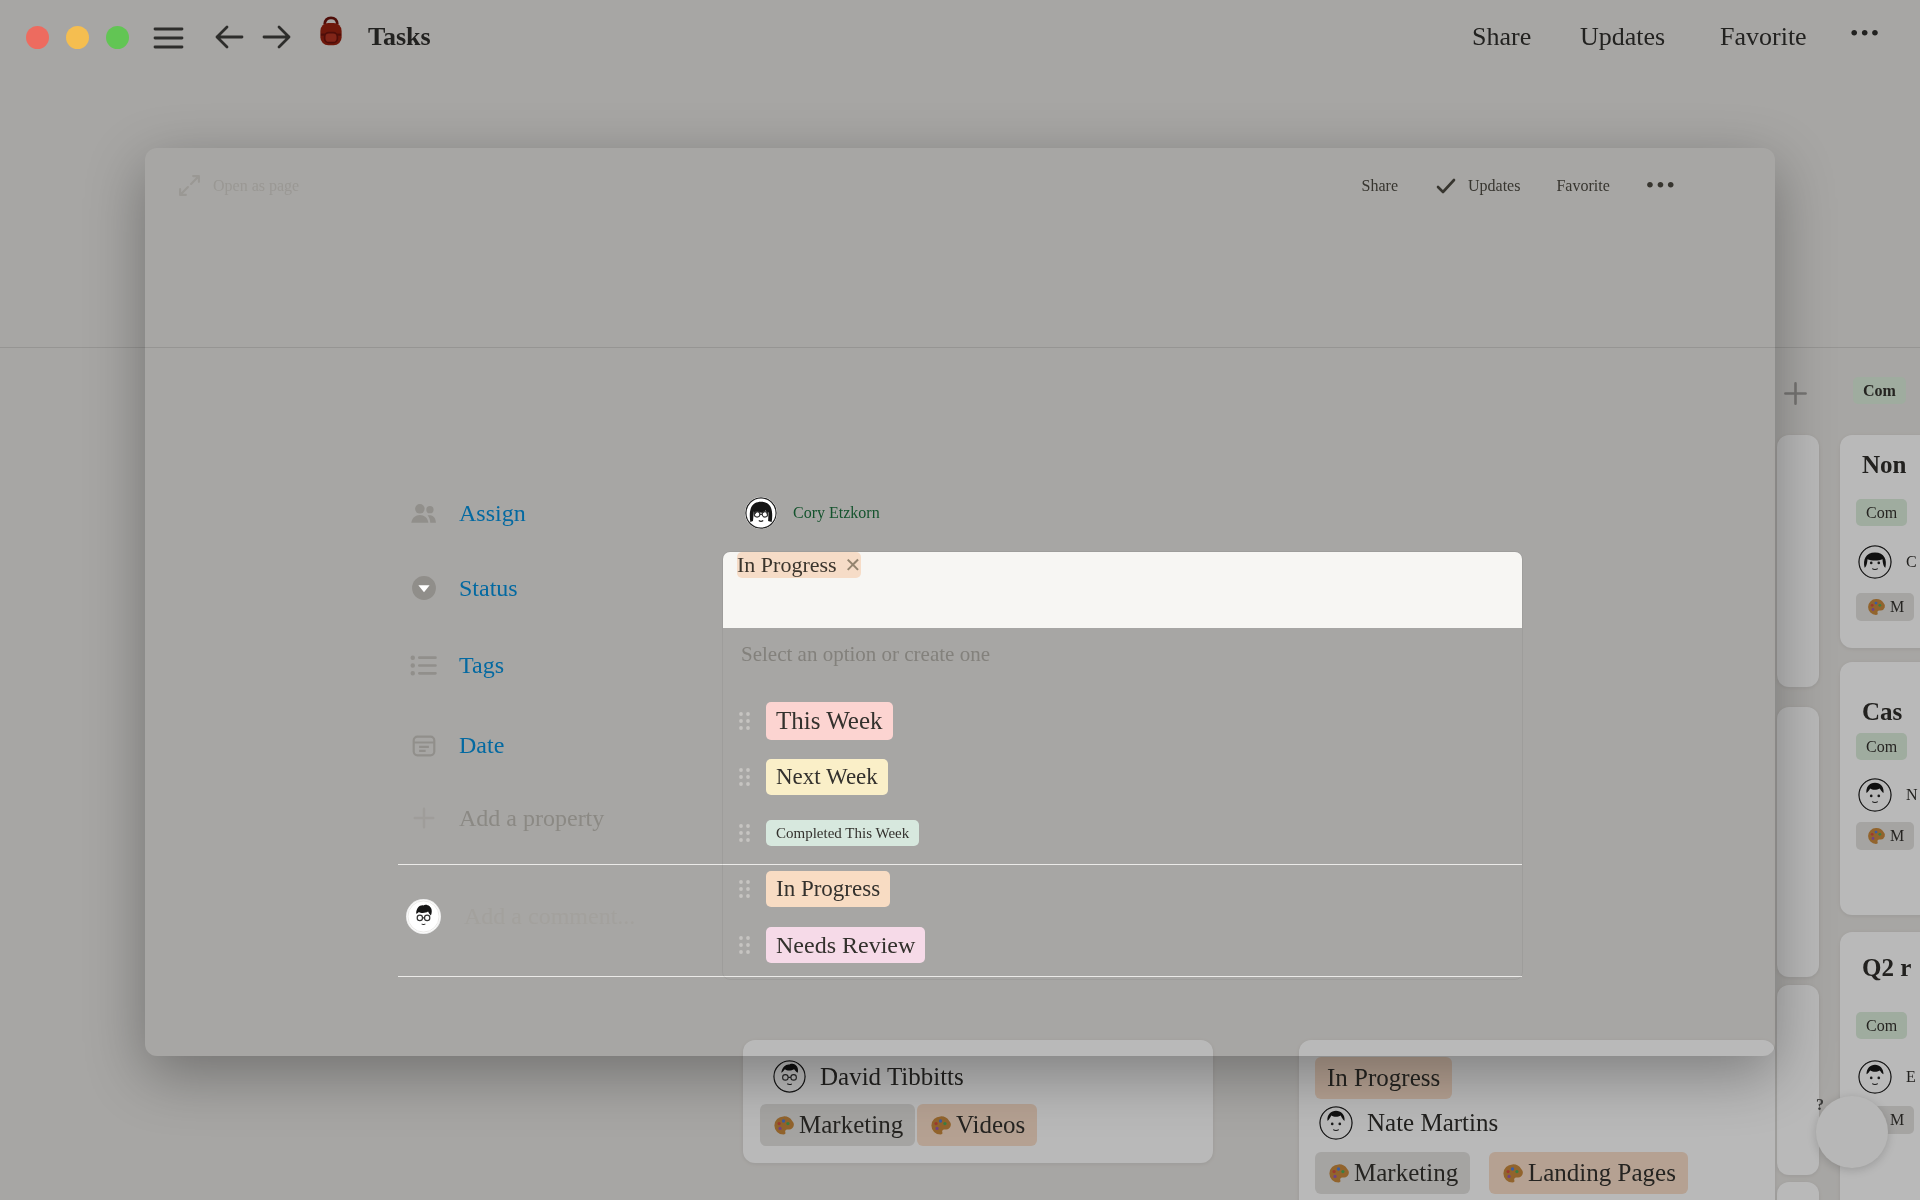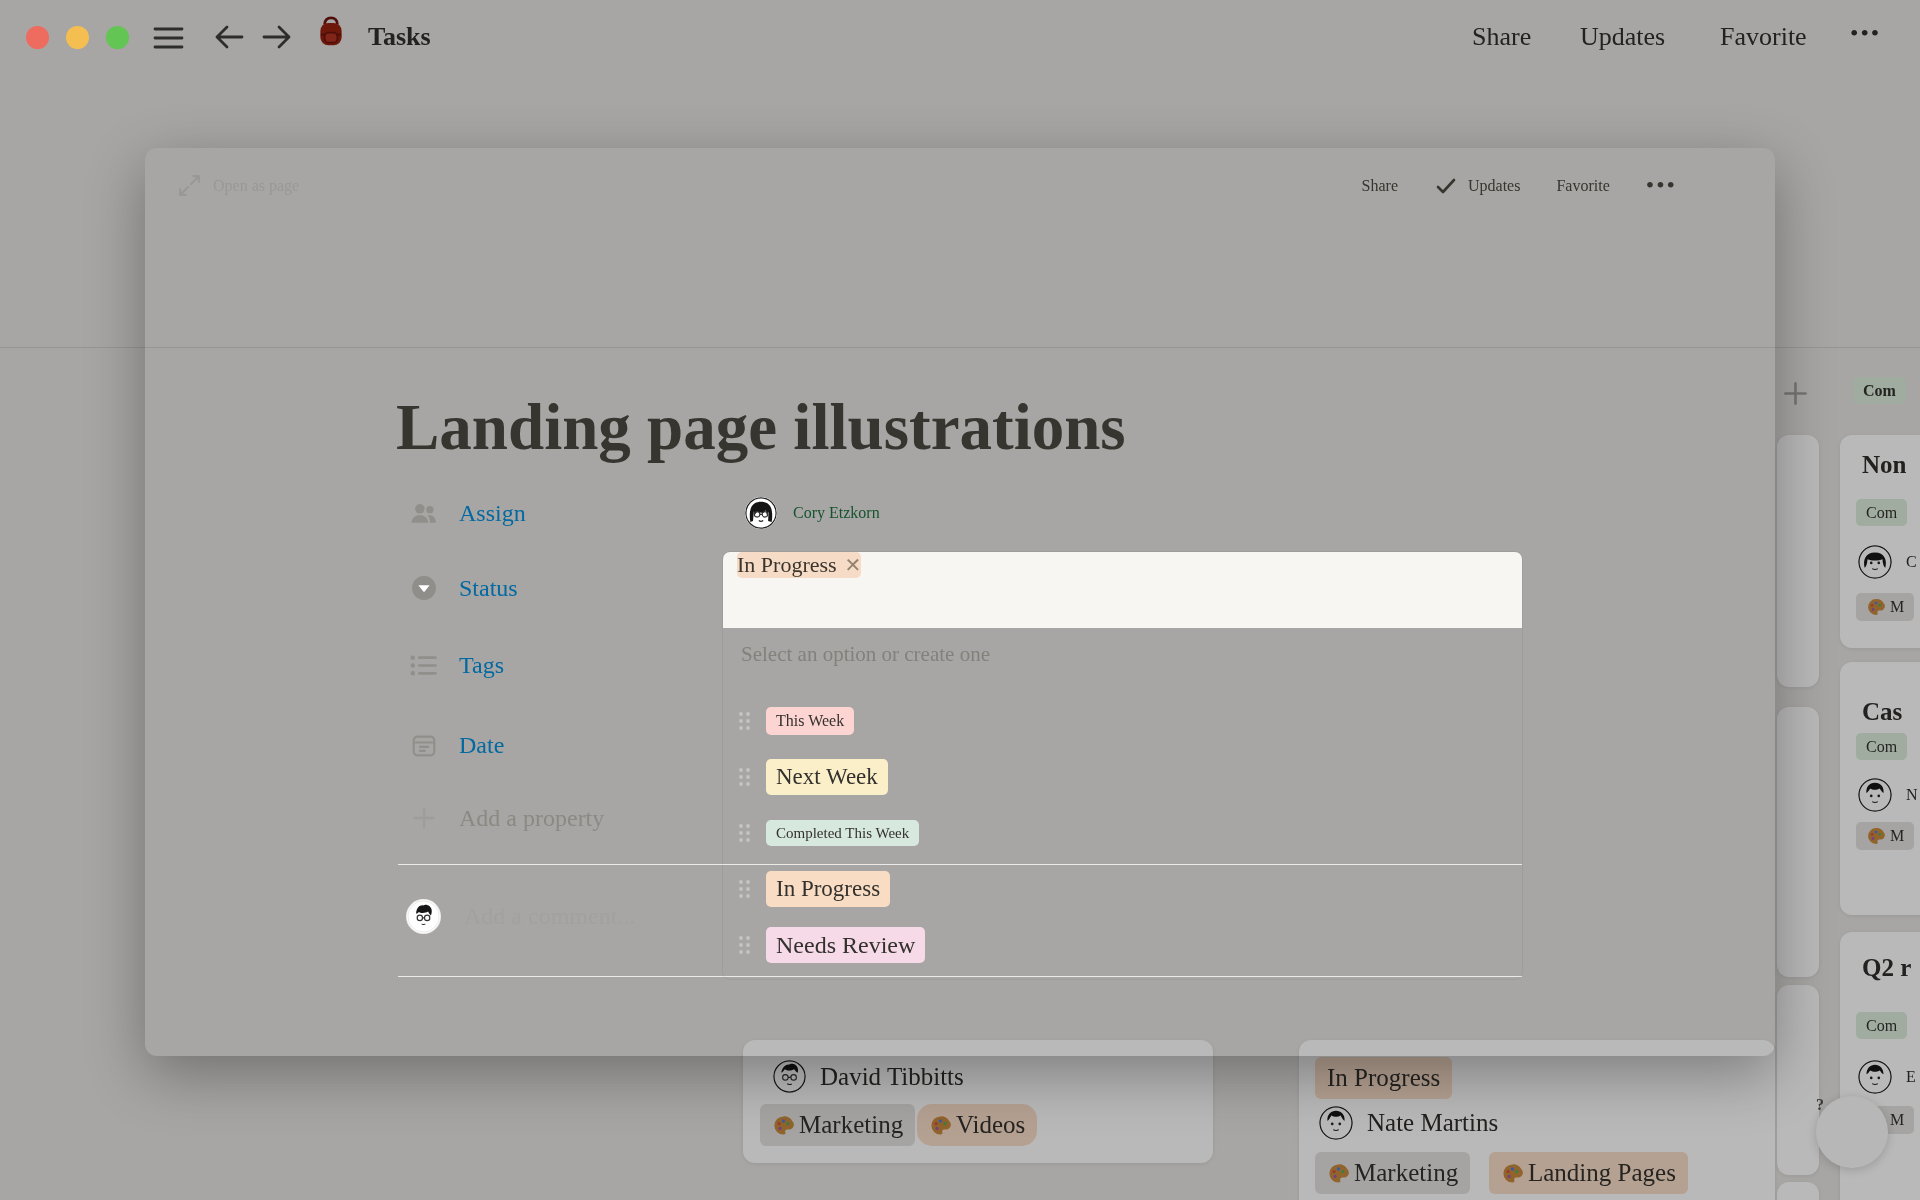"Landing page illustrations" h1 { html: <h1>Landing page illustrations</h1> -> none }
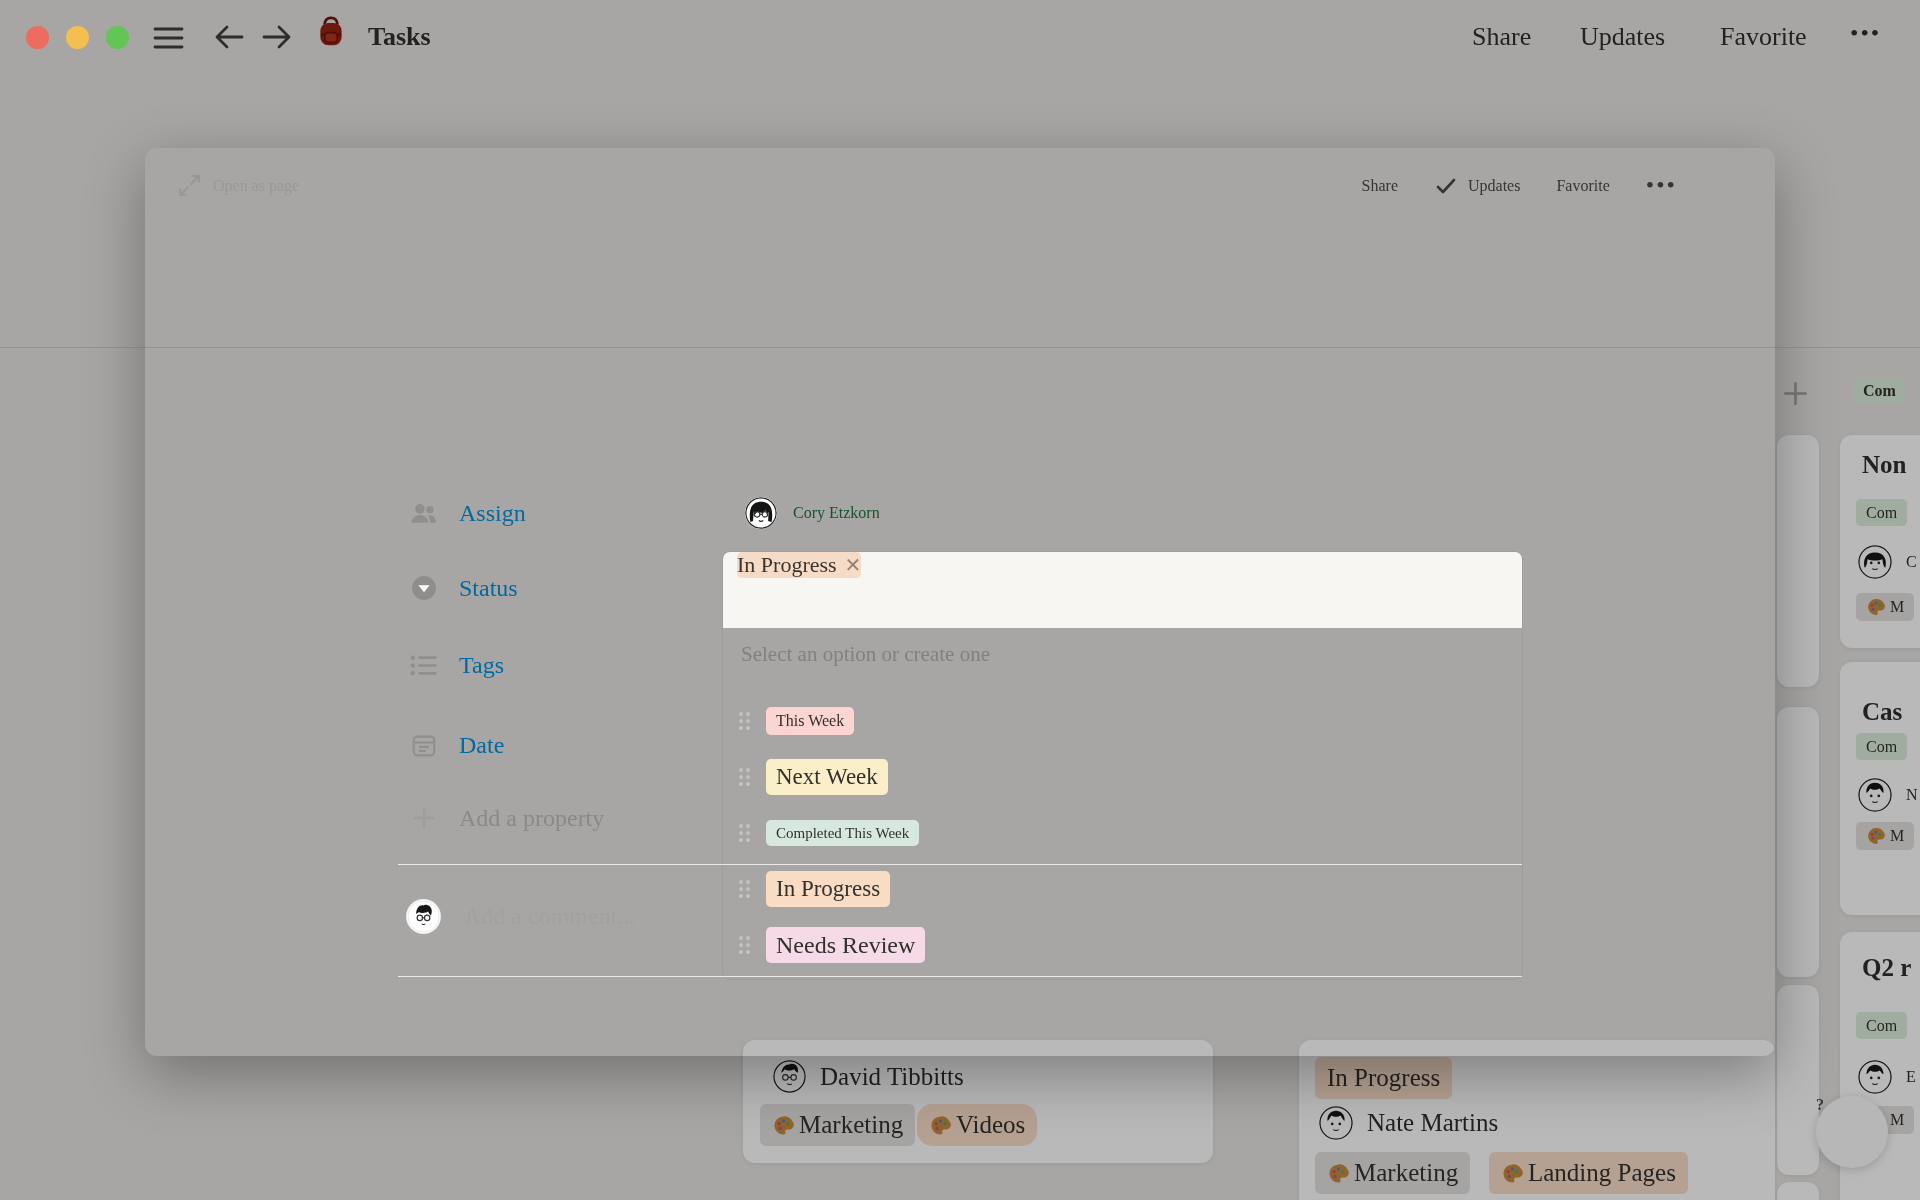"This Week" span.chip { font-size: 16px -> 25px }
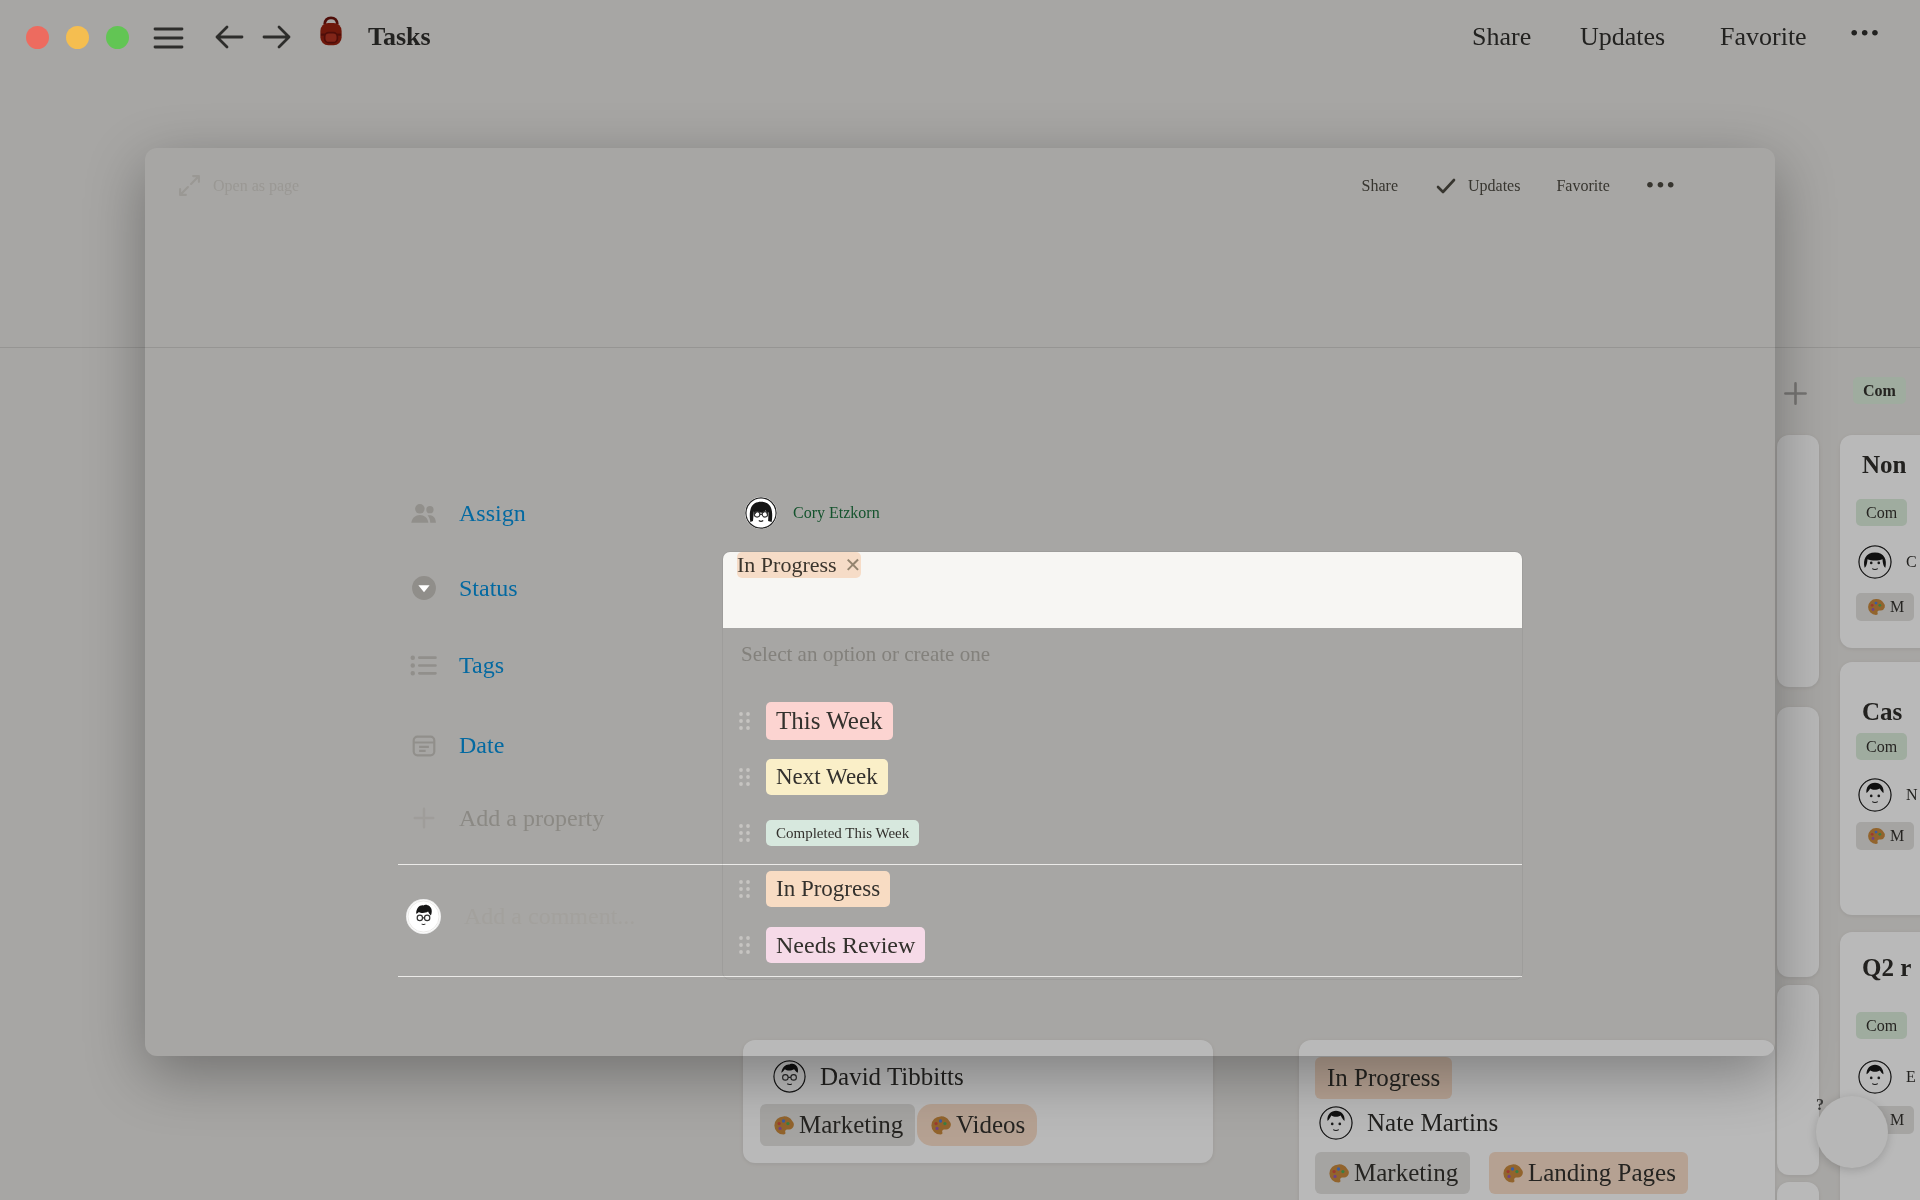"Videos" span.chip { border-radius: 15px -> none }
